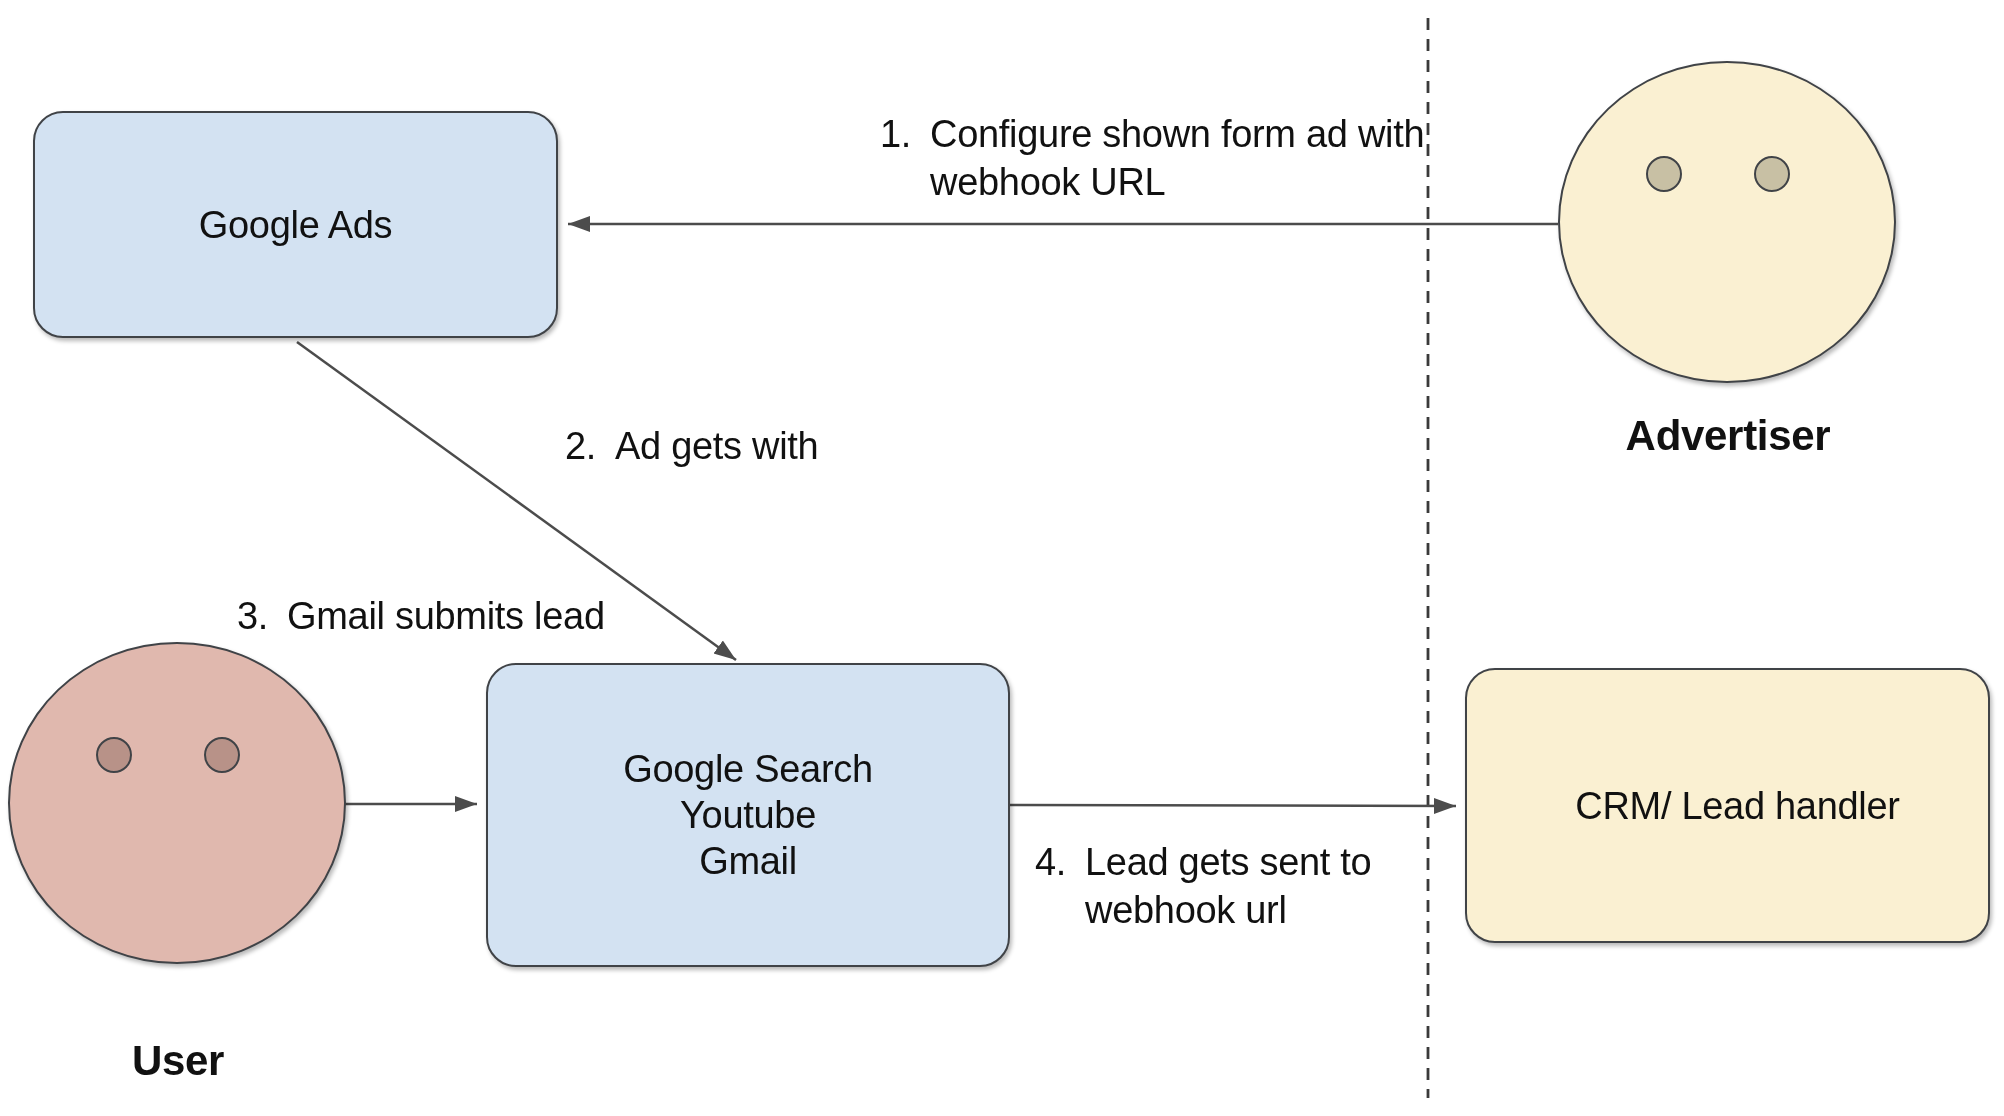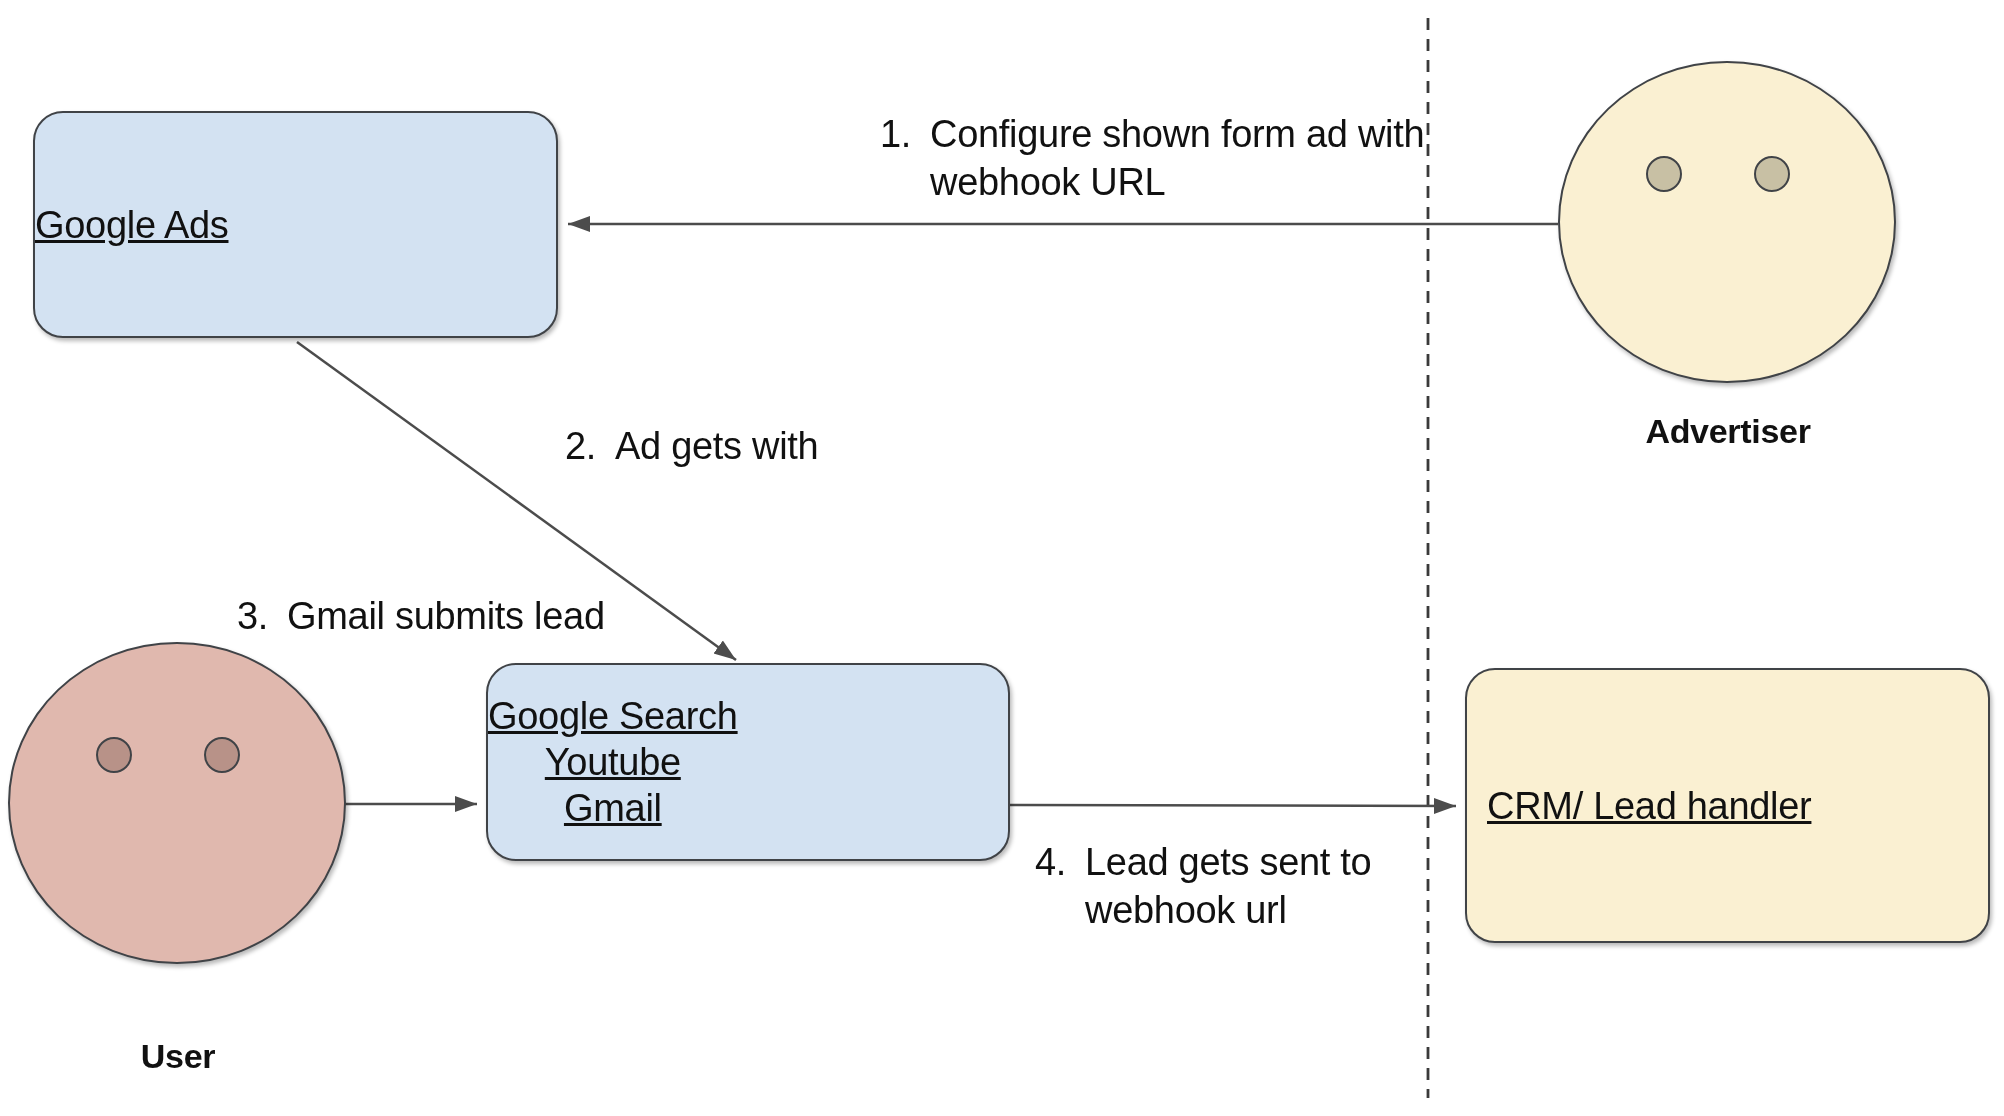"Google Ads" .box { justify-content: flex-start -> center; text-decoration: underline -> none }
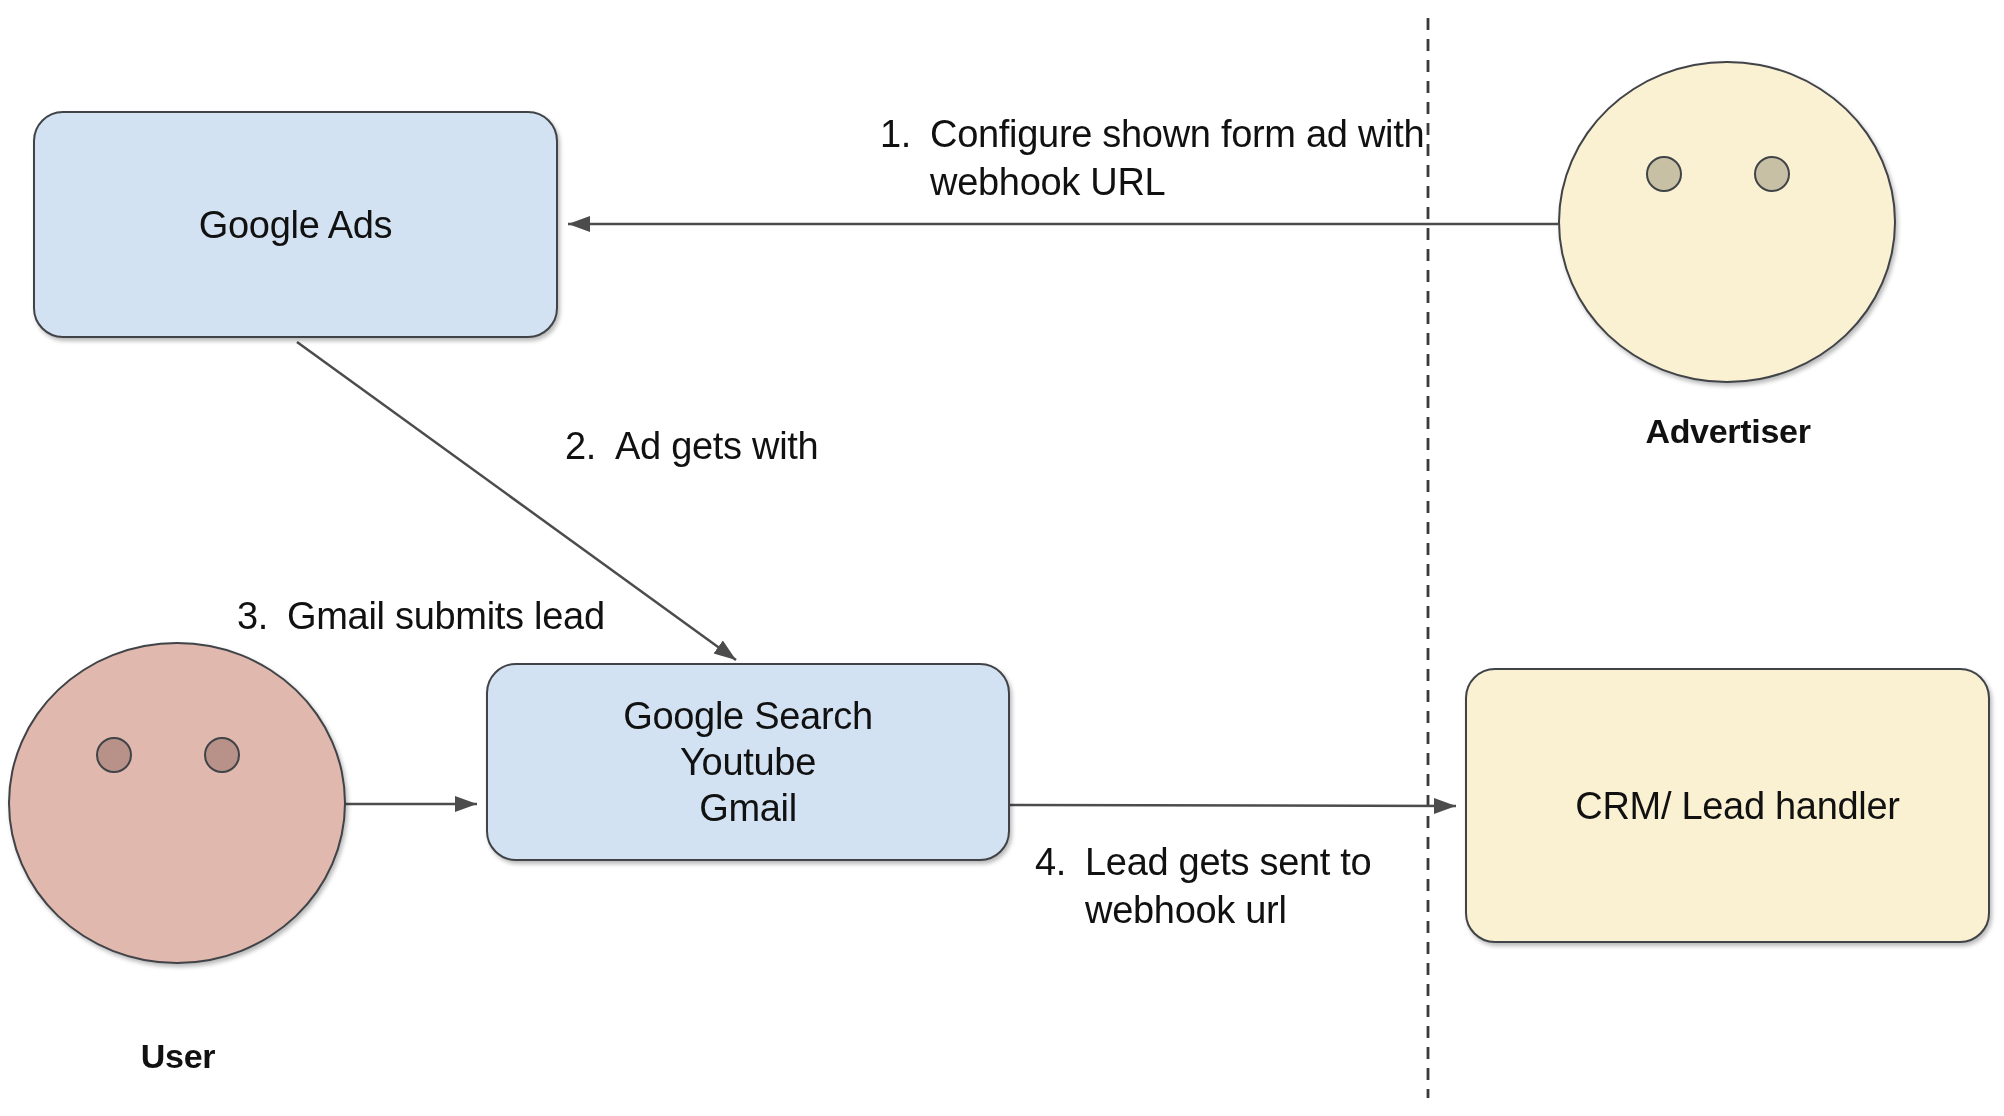"Advertiser" .face-label { font-size: 34px -> 42px }
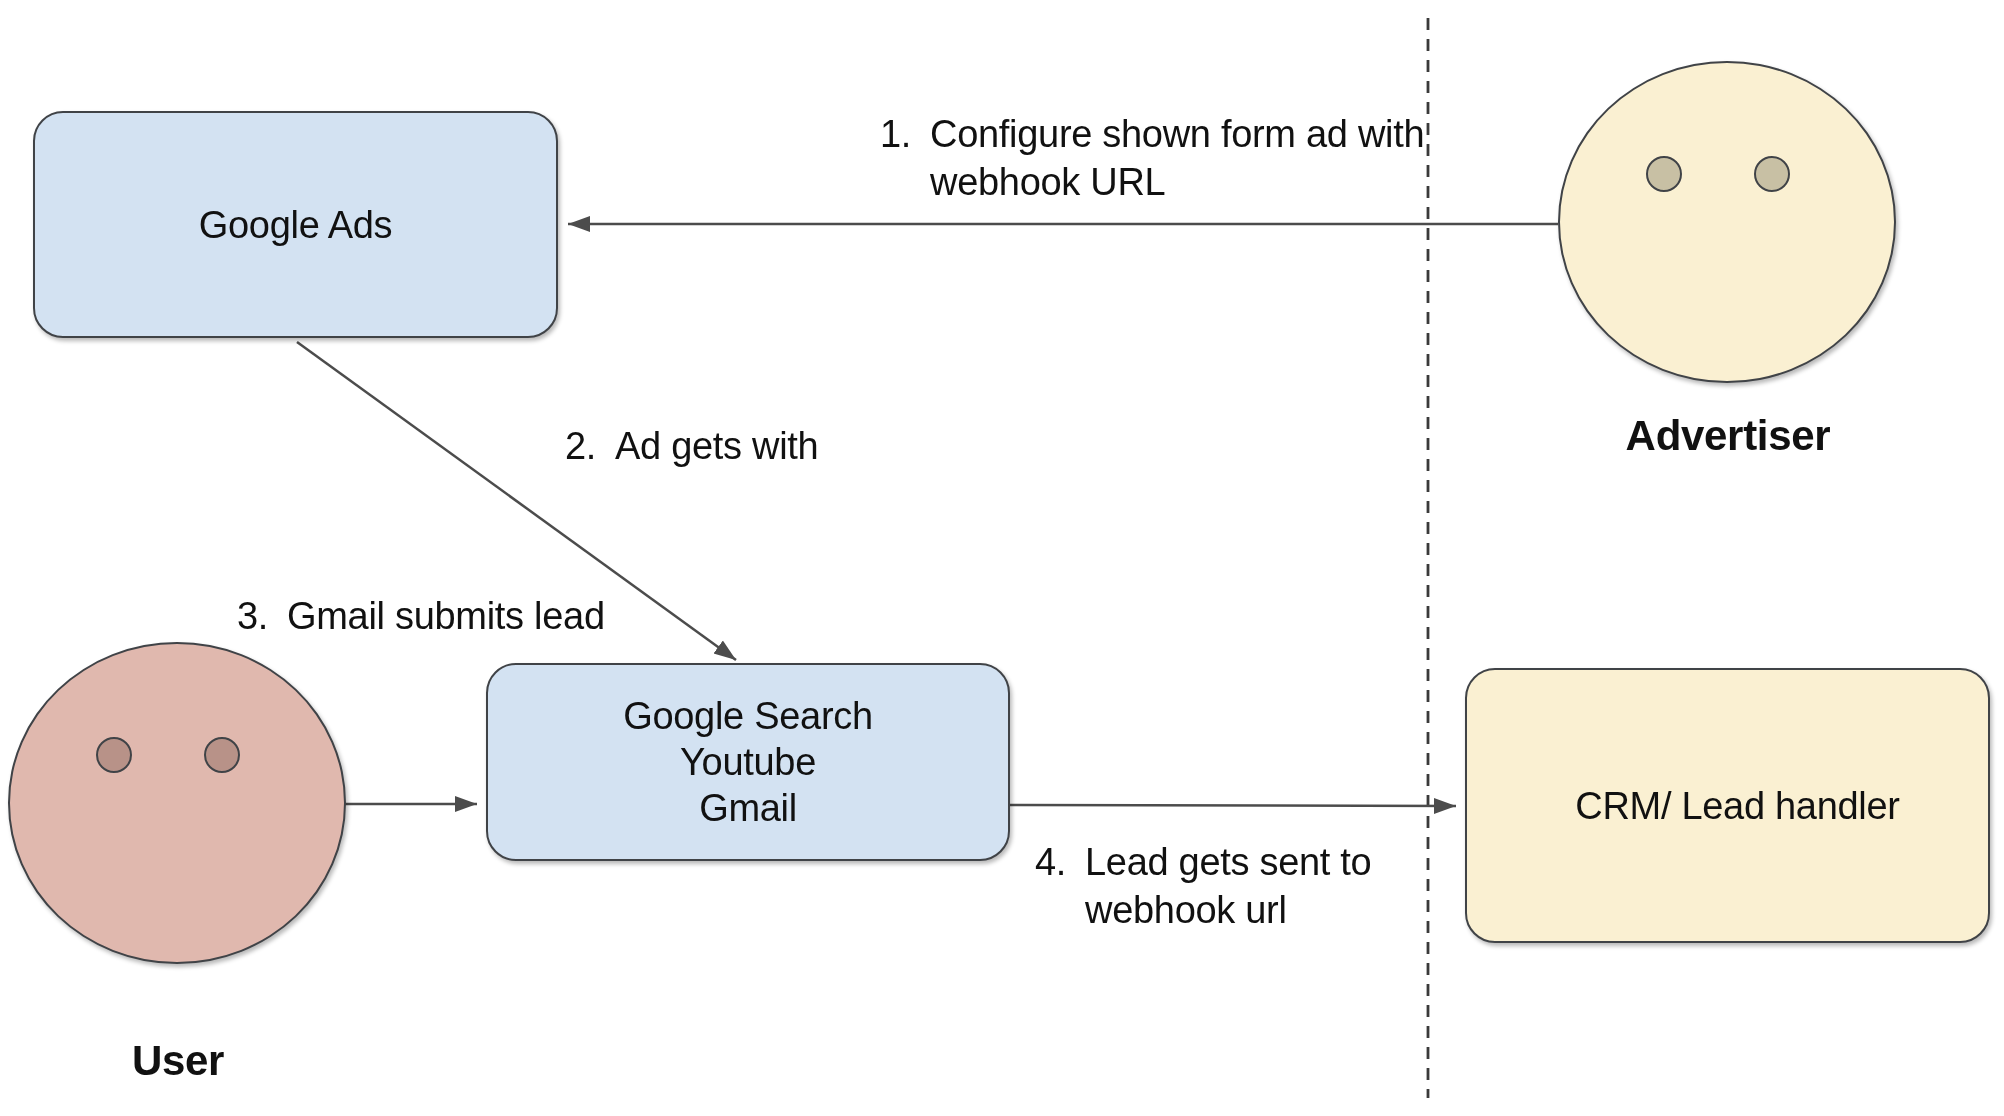"Google Search" div.box { height: 198px -> 304px }
